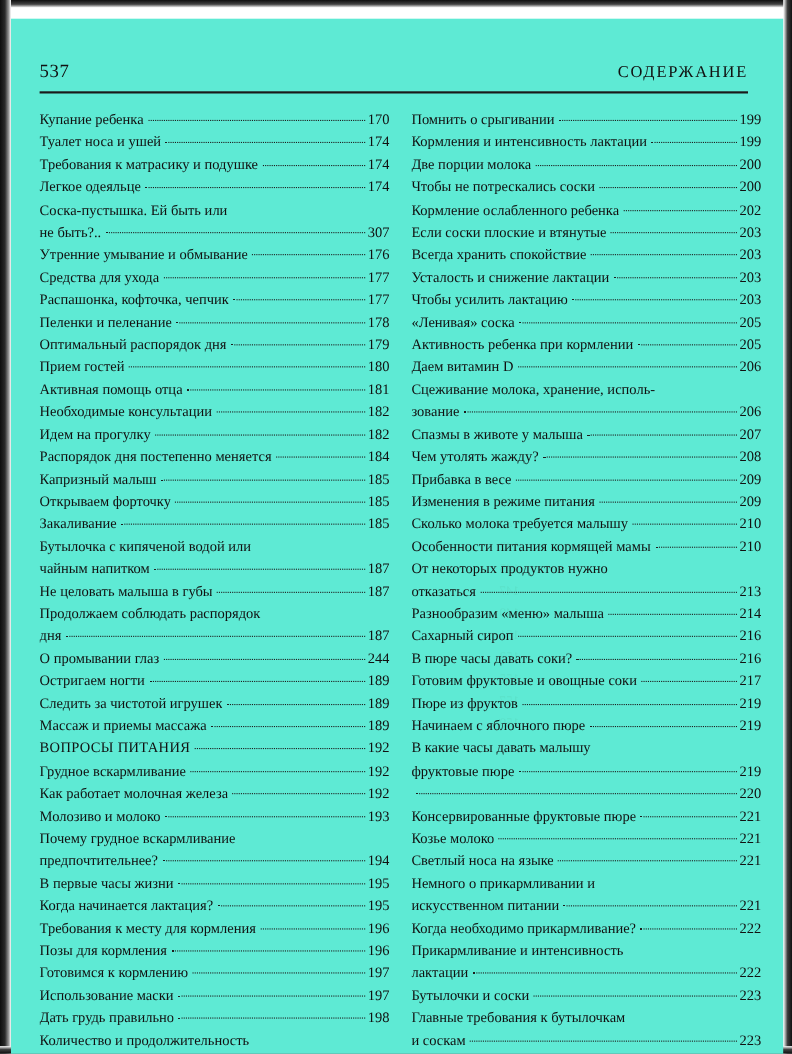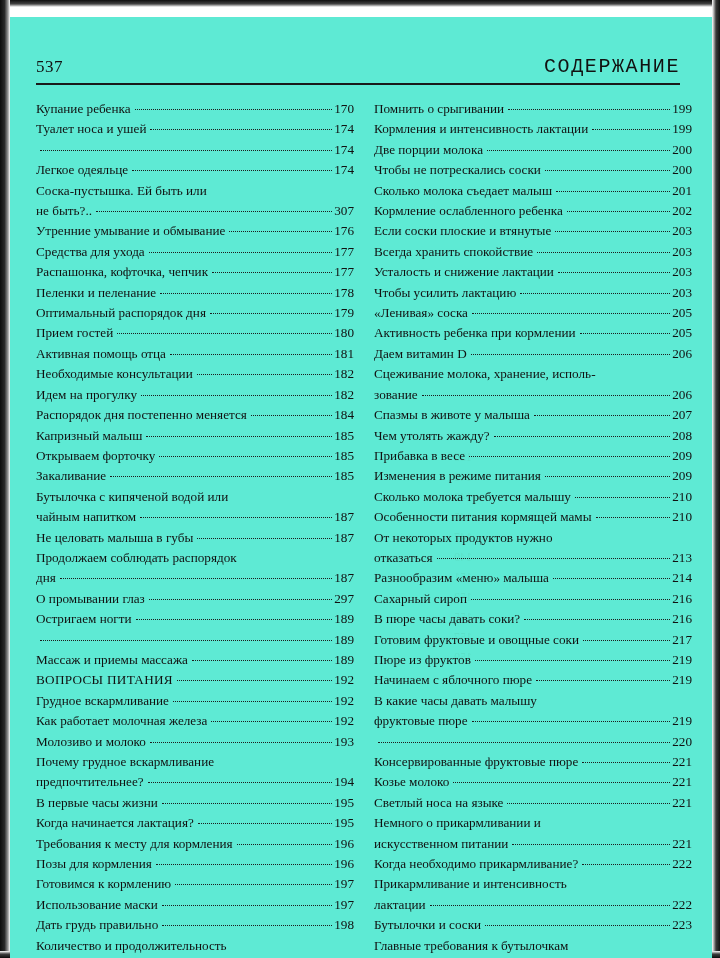"СОДЕРЖАНИЕ" .running-title { font-family: Liberation Mono, monospace -> none; font-size: 20px -> 15px }
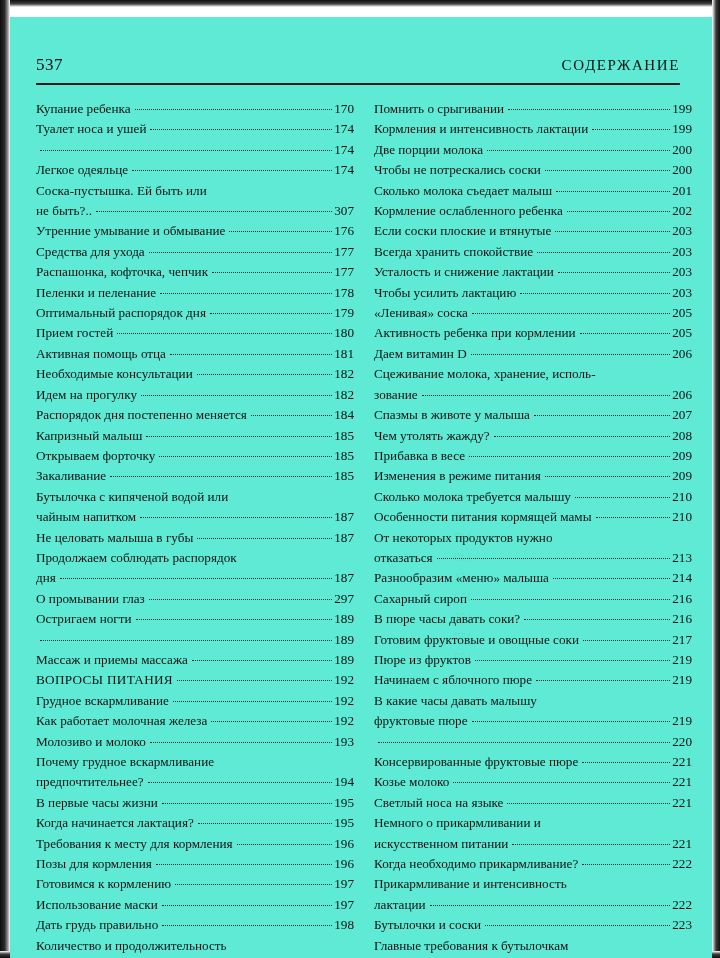"Требования к матрасику и подушке" span.t { html: none -> <span>Требования к матрасику и подушке</span> }
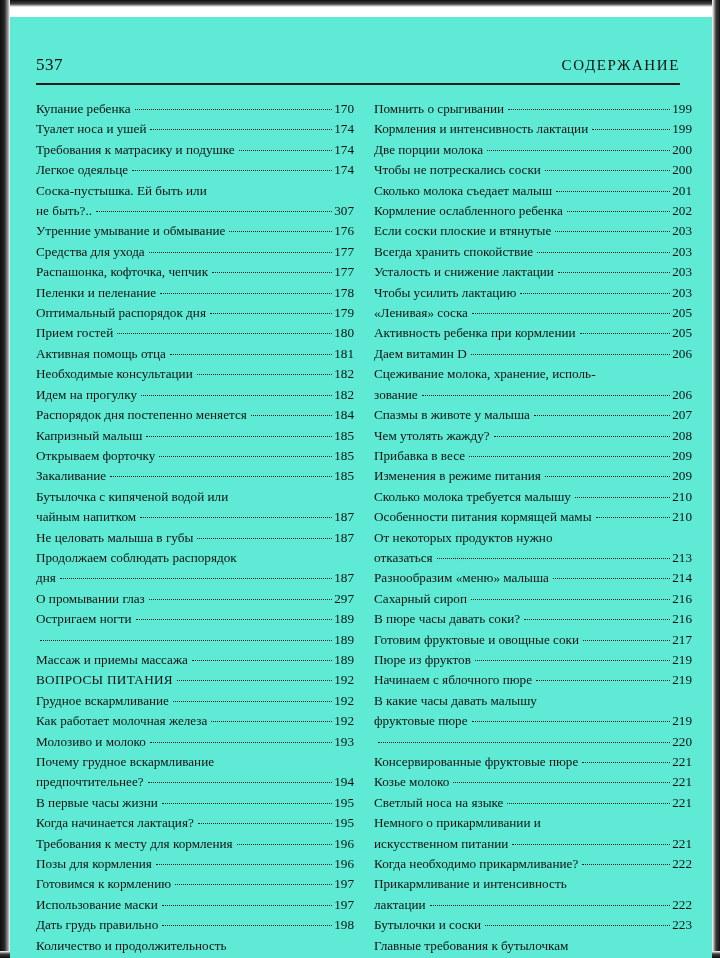"Сколько молока съедает малыш" div.toc-line { html: <div> <span>Сколько молока съедает малыш</span> <span></span> <span>201</span> </div> -> none }
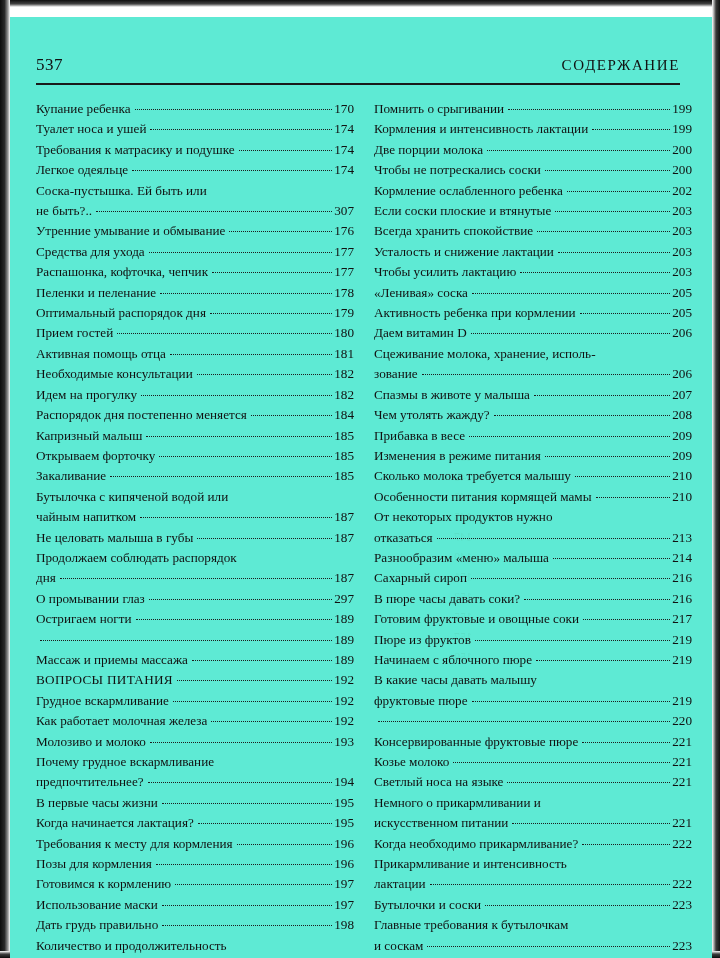"297" span.p { text: 297 -> 244 }
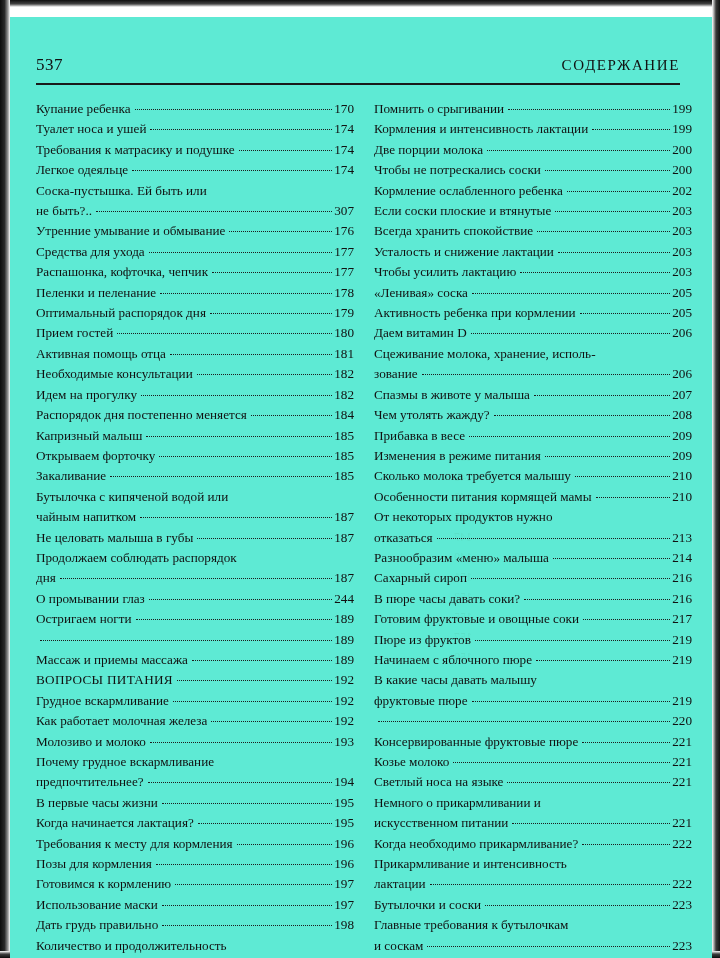"Следить за чистотой игрушек" span.t { html: none -> <span>Следить за чистотой игрушек</span> }
